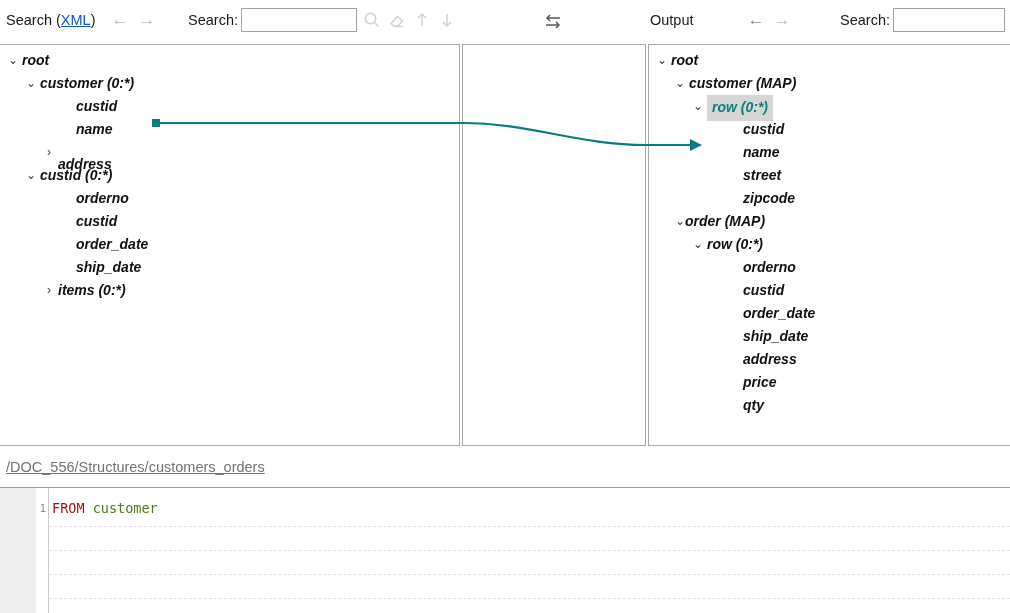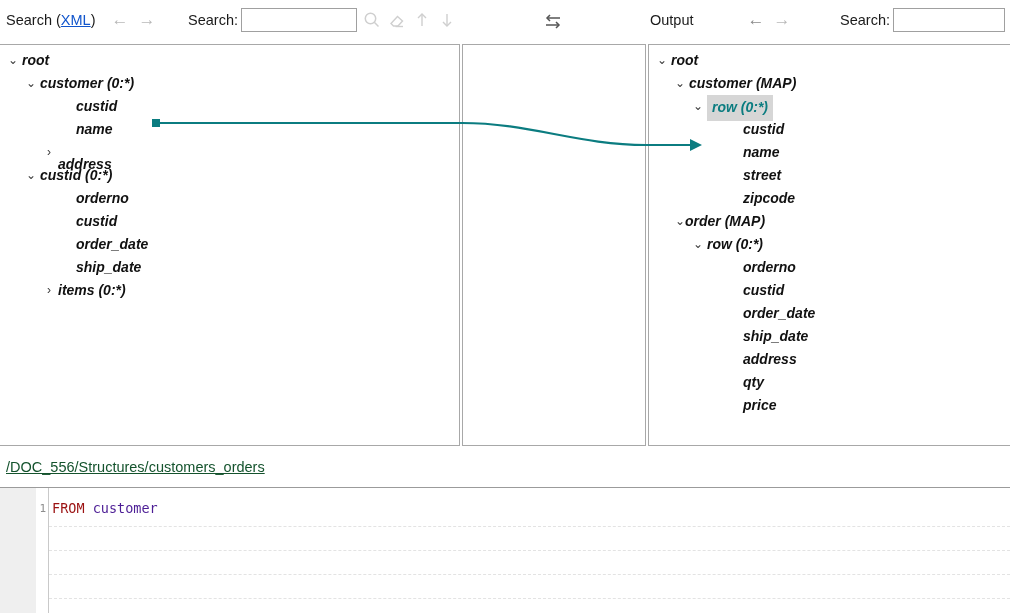"qty" div.tnode { order: before "price" -> after "price" }
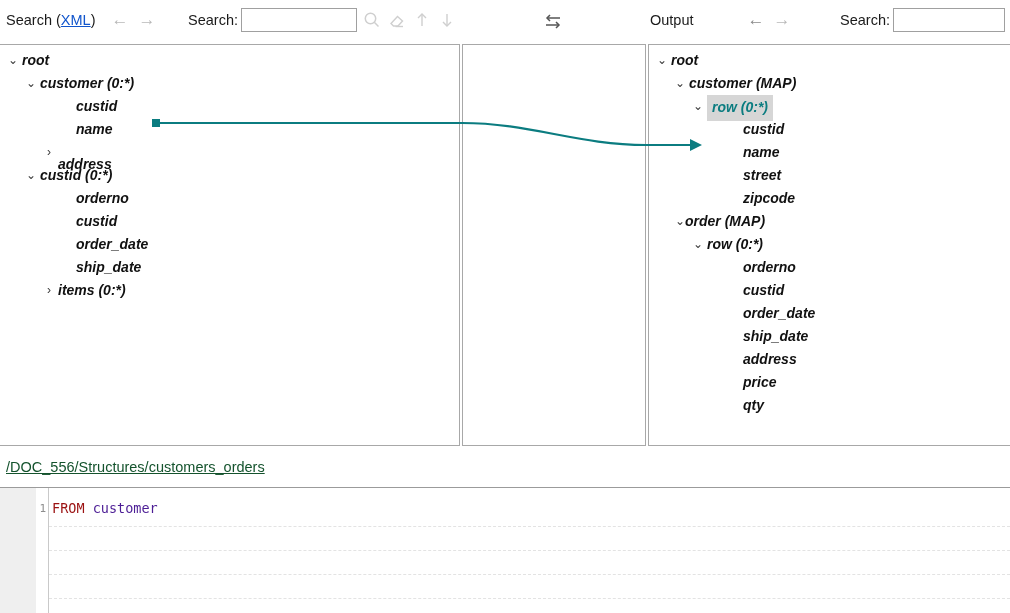"/DOC_556/Structures/customers_orders" .flink { color: #14532d -> #737373 }
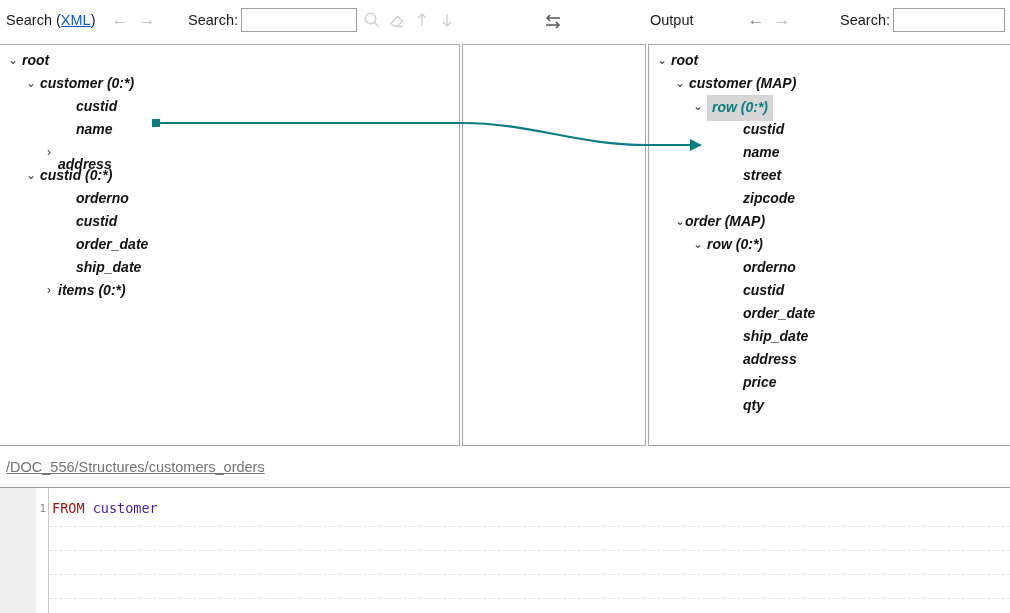"customer" .idn { color: #4c1d95 -> #4d7c0f }
